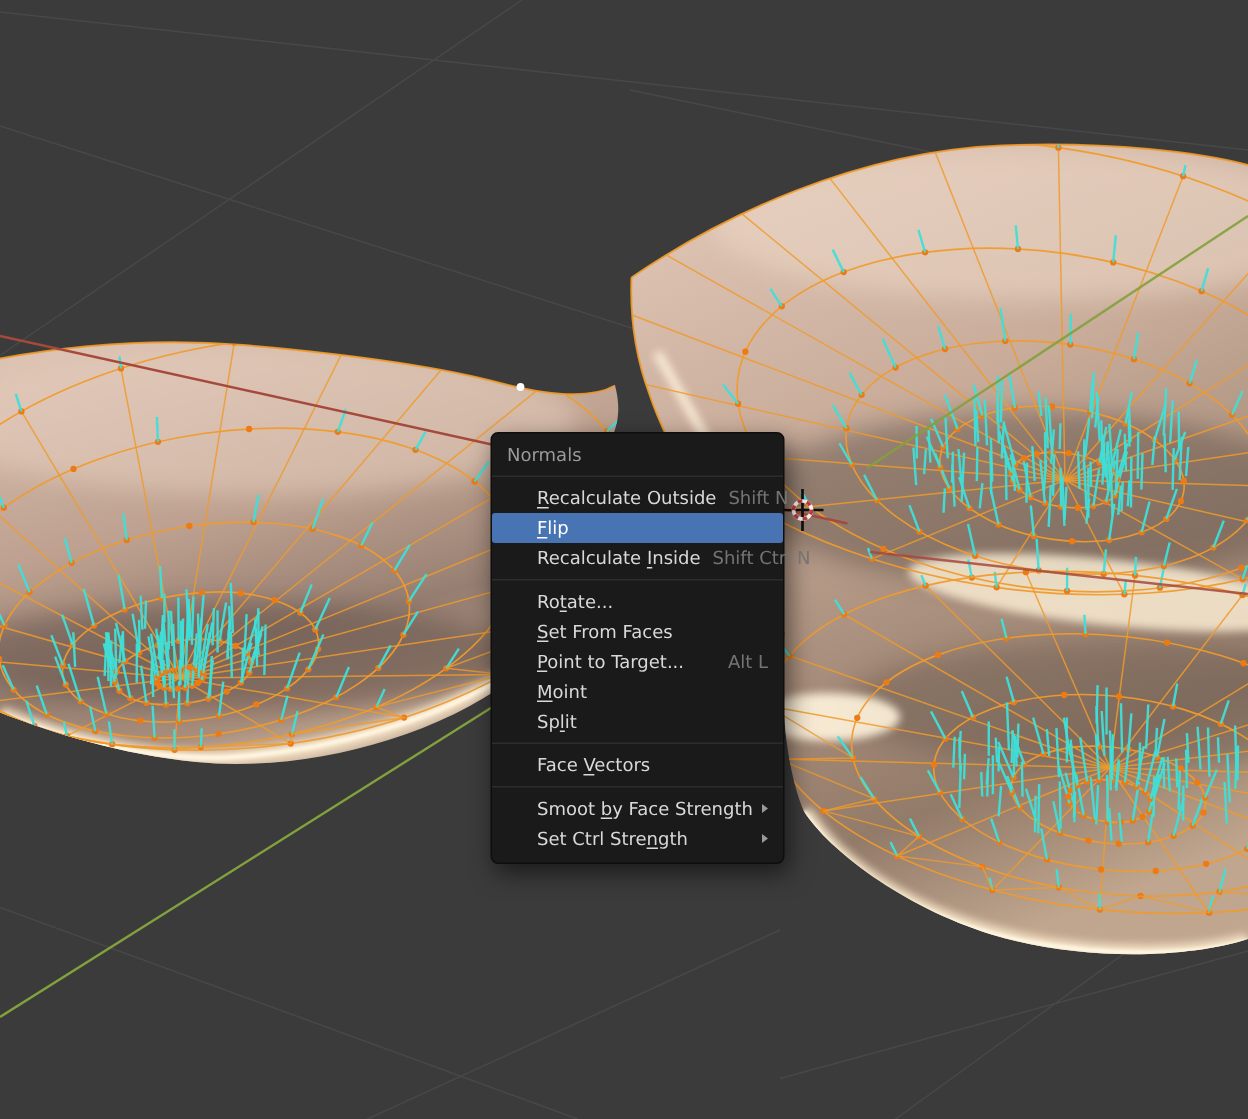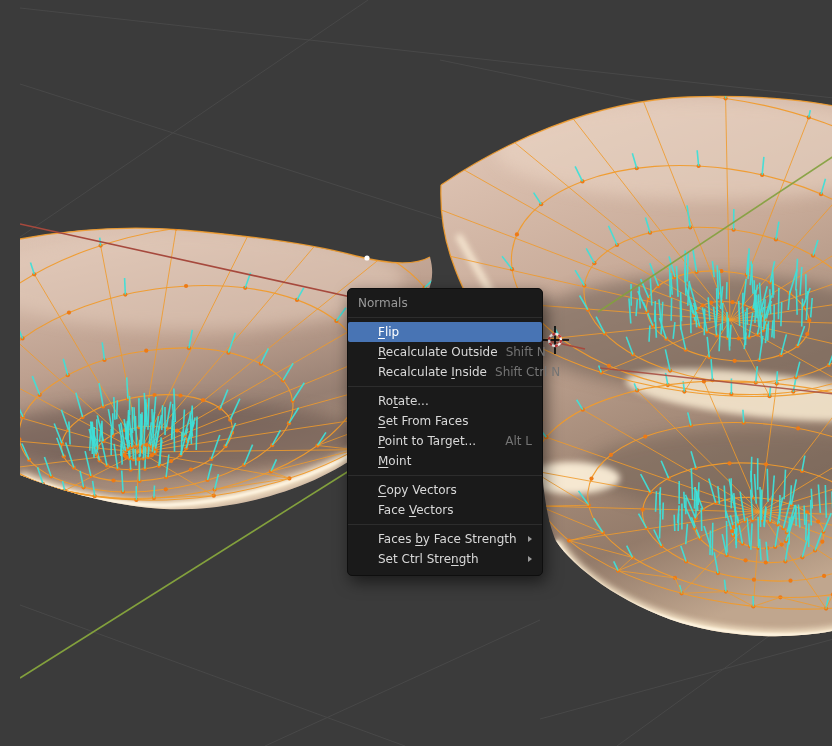"Normals" #stage { margin-left: 20px -> none }
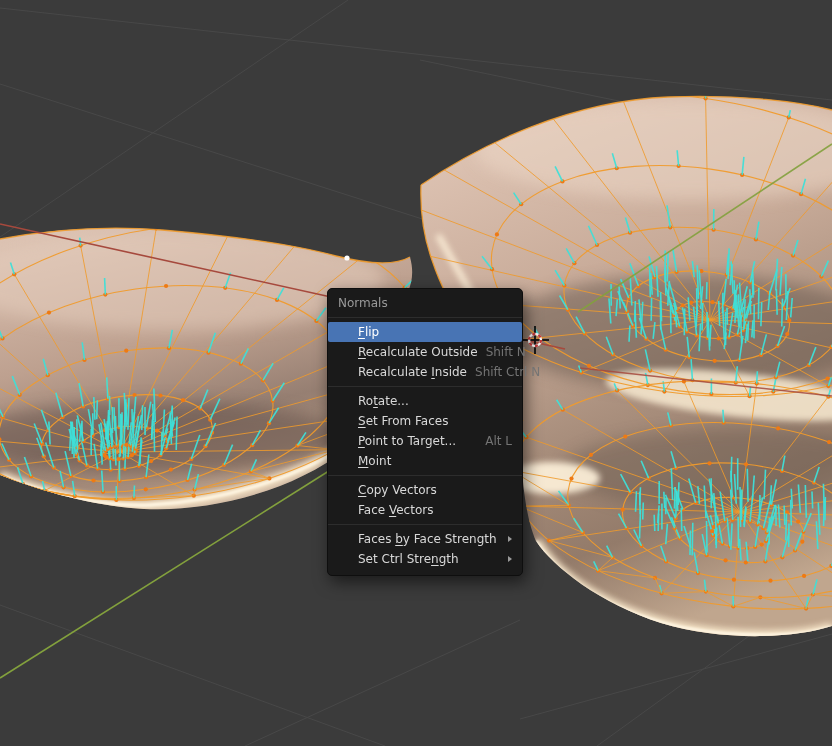"Flip" div.mi { order: before "Recalculate Outside" -> after "Recalculate Outside" }
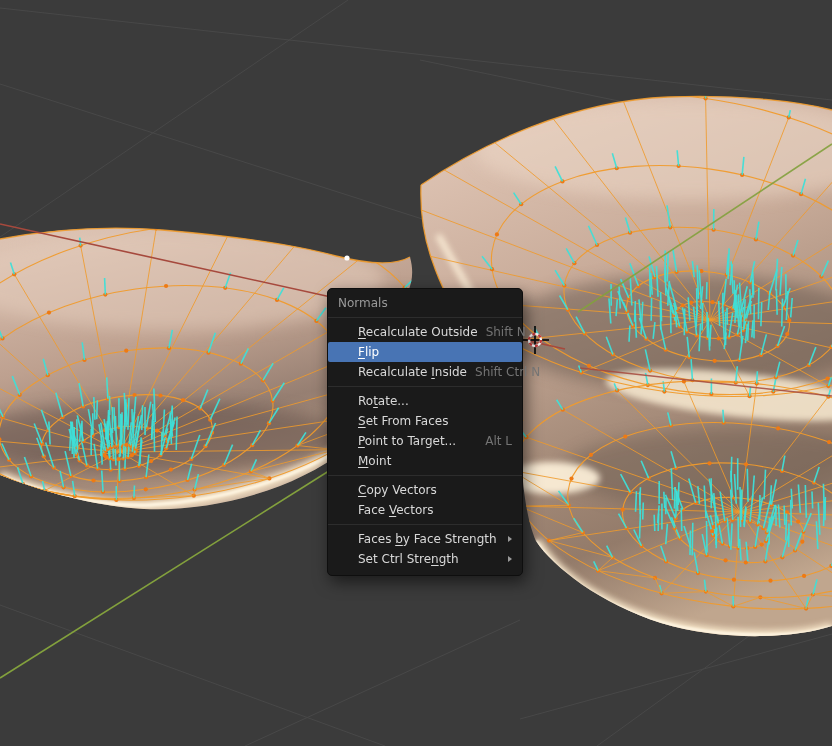"Split" div.mi { html: none -> <div> <span><span>Sp</span><span>l</span><span>it</span></span> </div> }
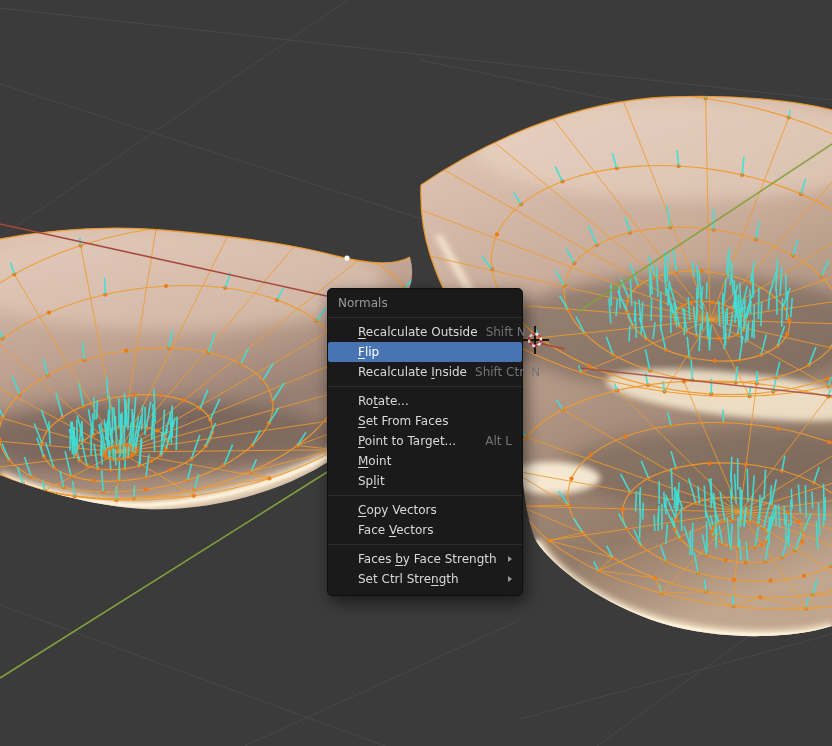"Copy Vectors" div.mi { html: <div> <span><span></span><span>C</span><span>opy Vectors</span></span> </div> -> none }
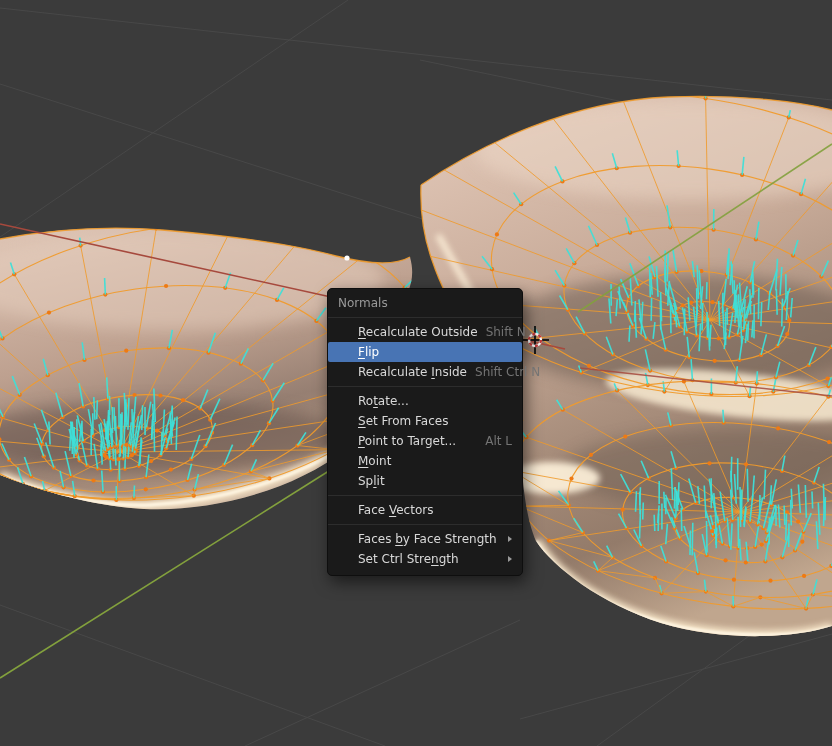"Faces" span { text: Faces -> Smoot }
